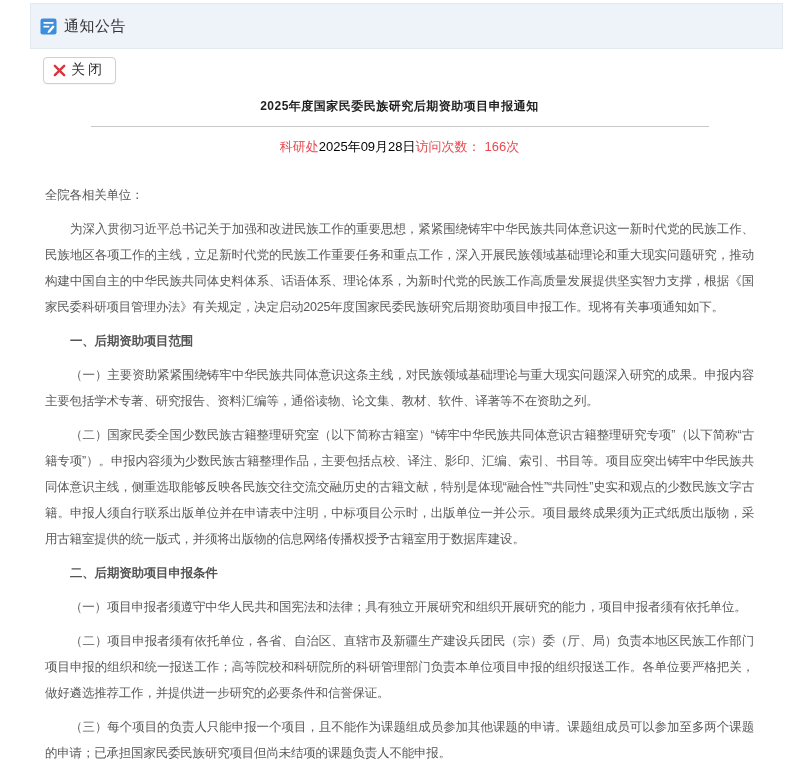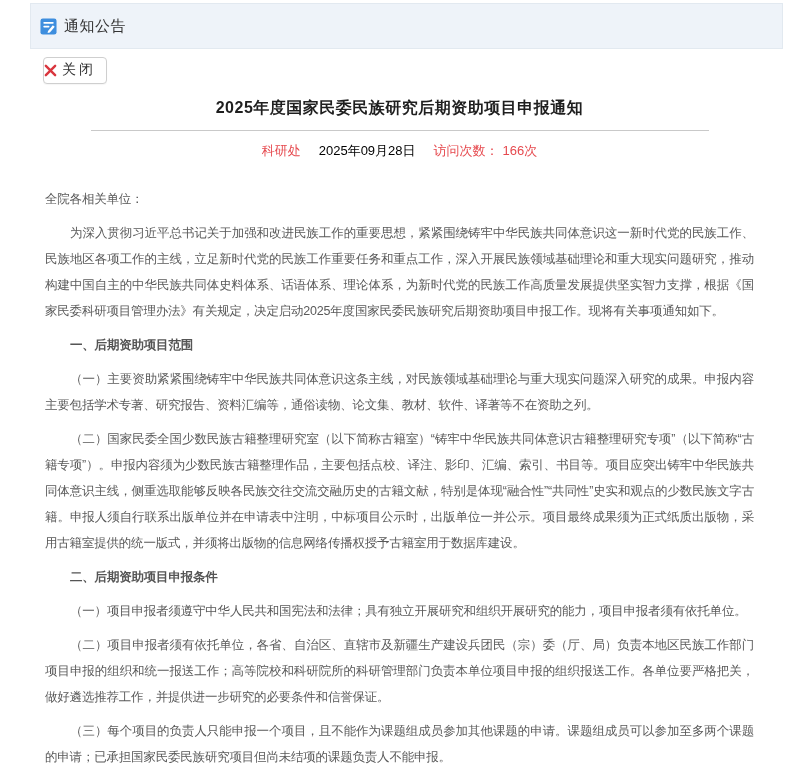"关闭" .close-btn { padding: 3px 10px 4px 0 -> 3px 10px 4px 9px }
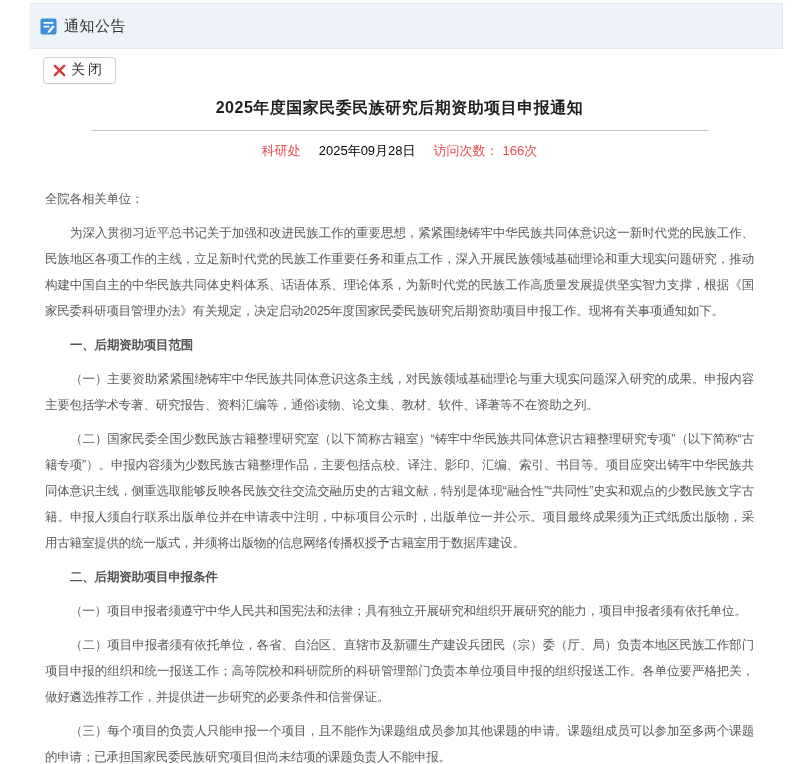"2025年度国家民委民族研究后期资助项目申报通知" .article-title { font-size: 16px -> 12px }
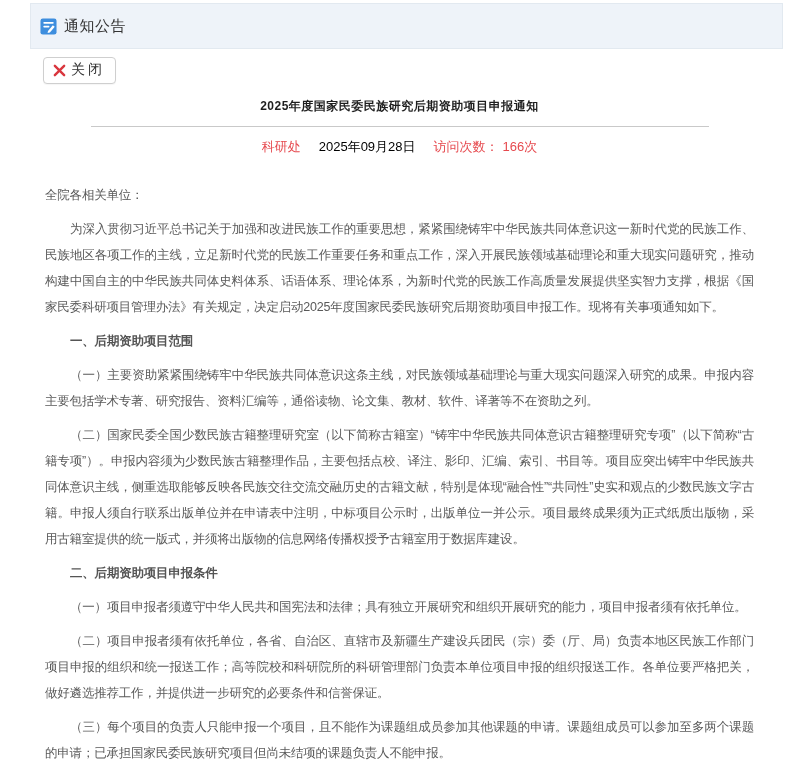"科研处" .meta-row { gap: 18px -> none }
